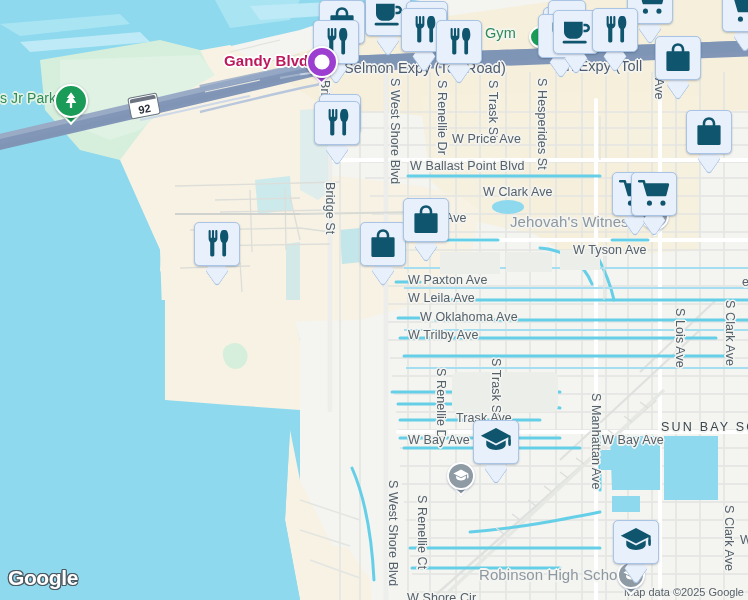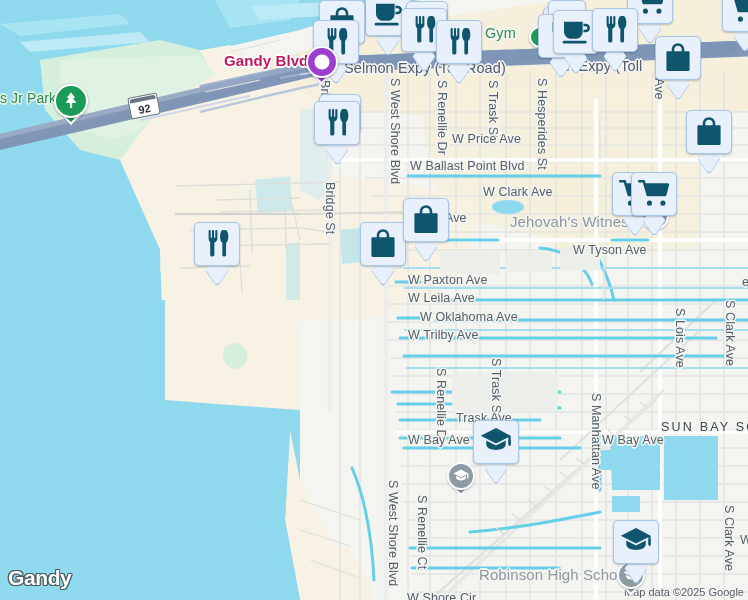"Gandy" div { text: Gandy -> Google }
